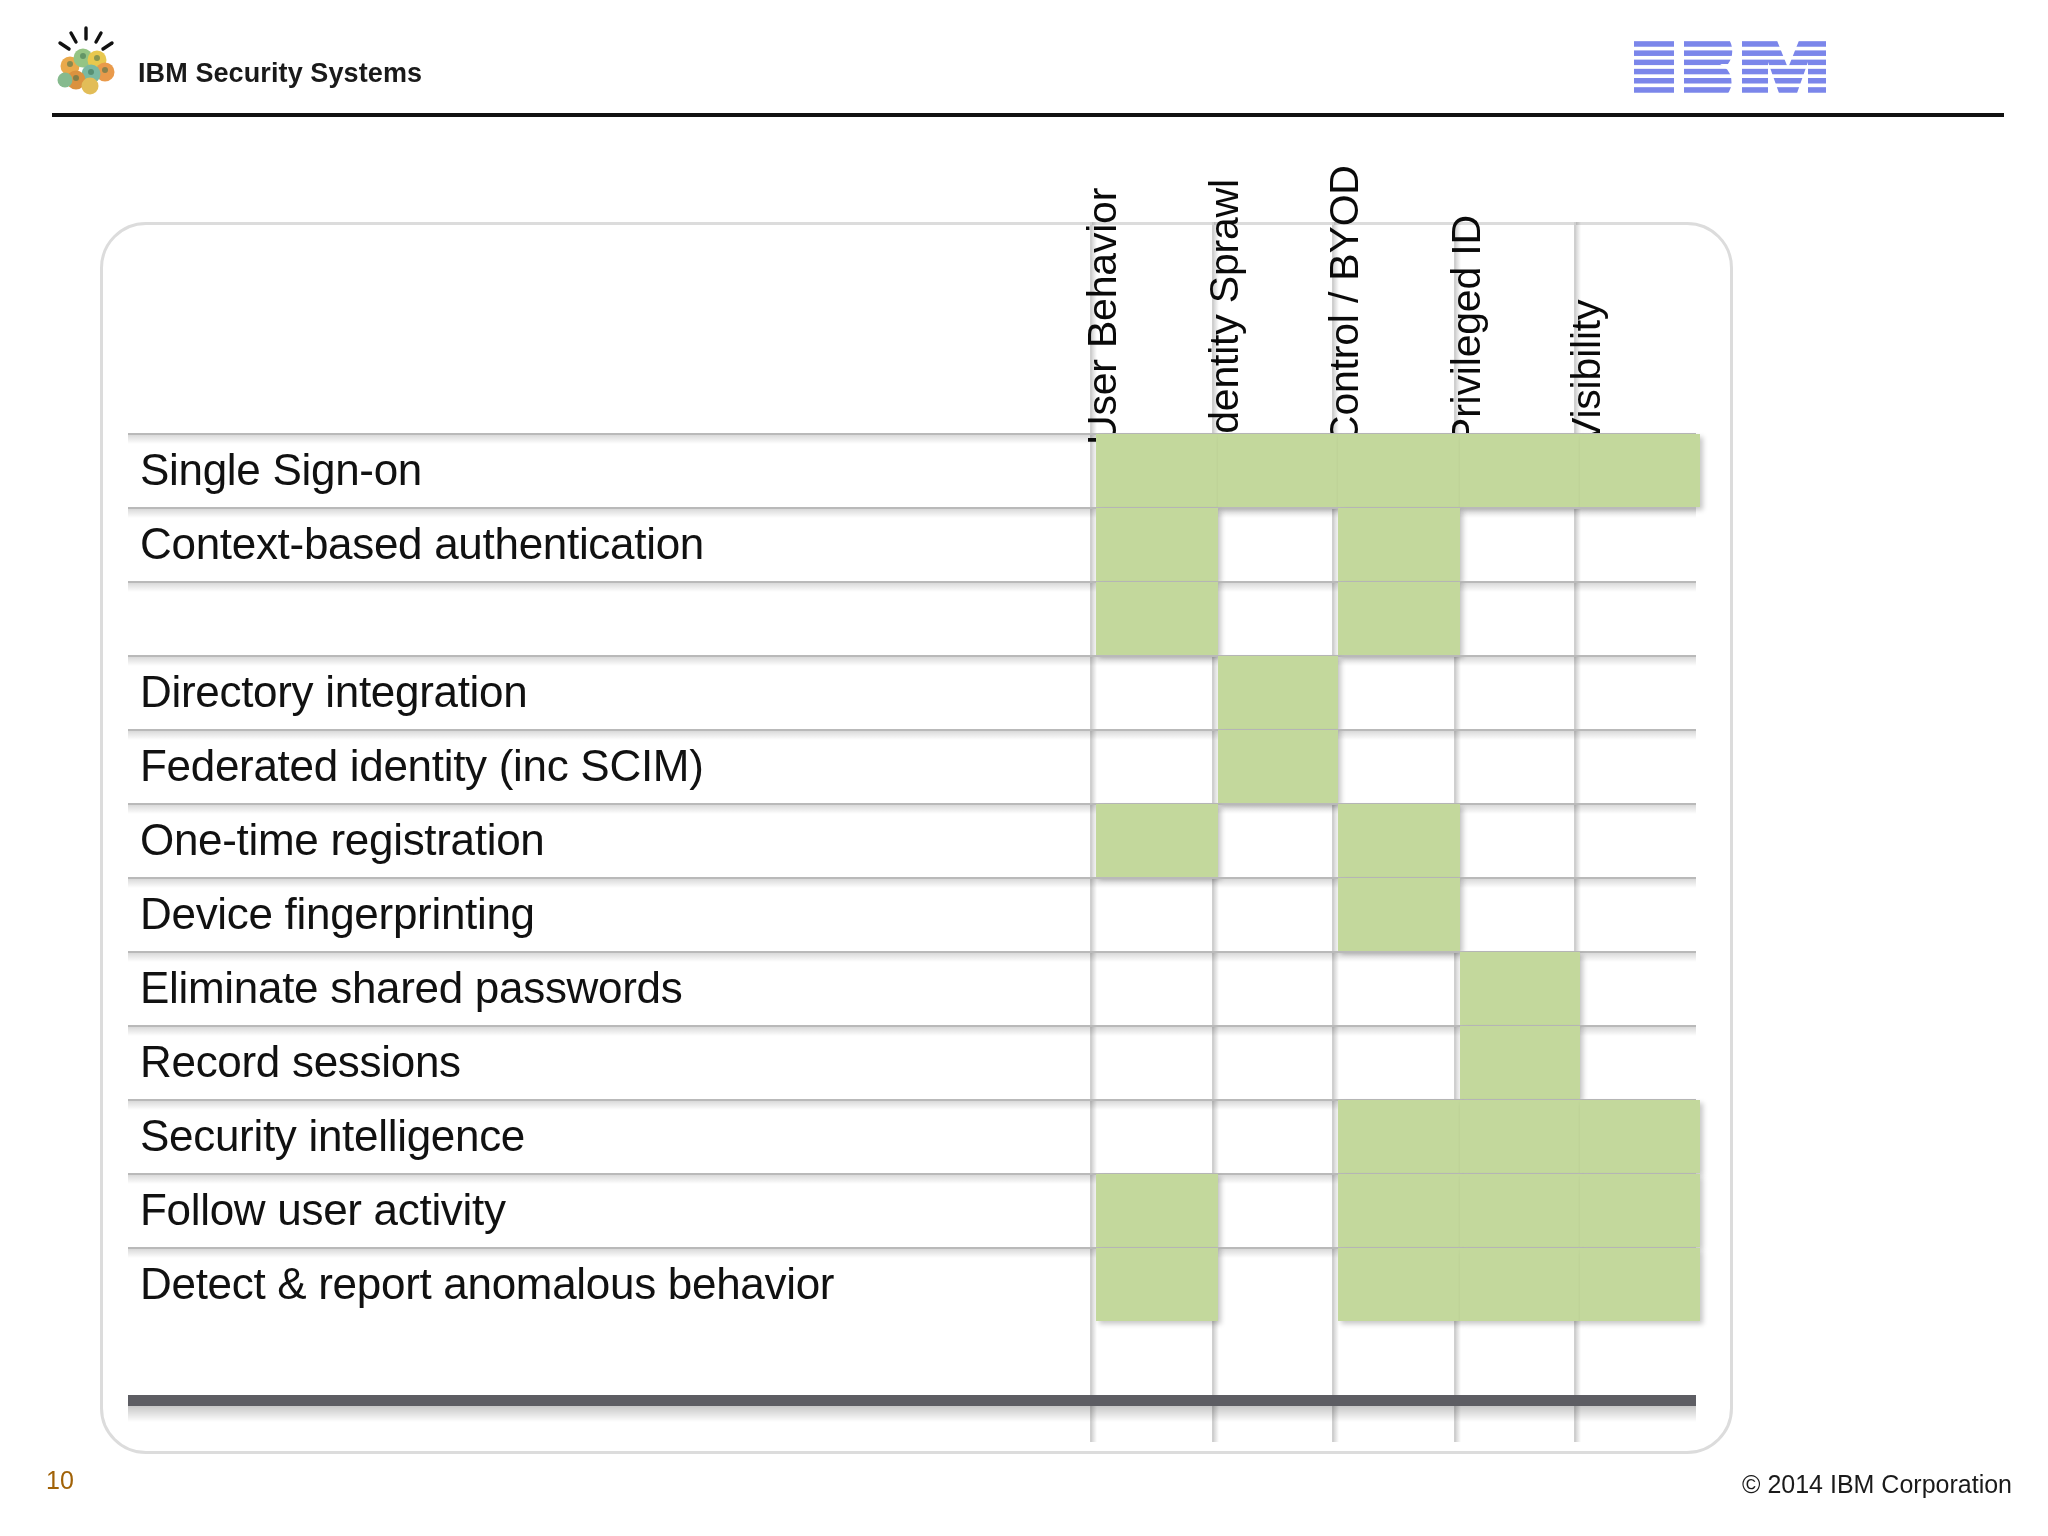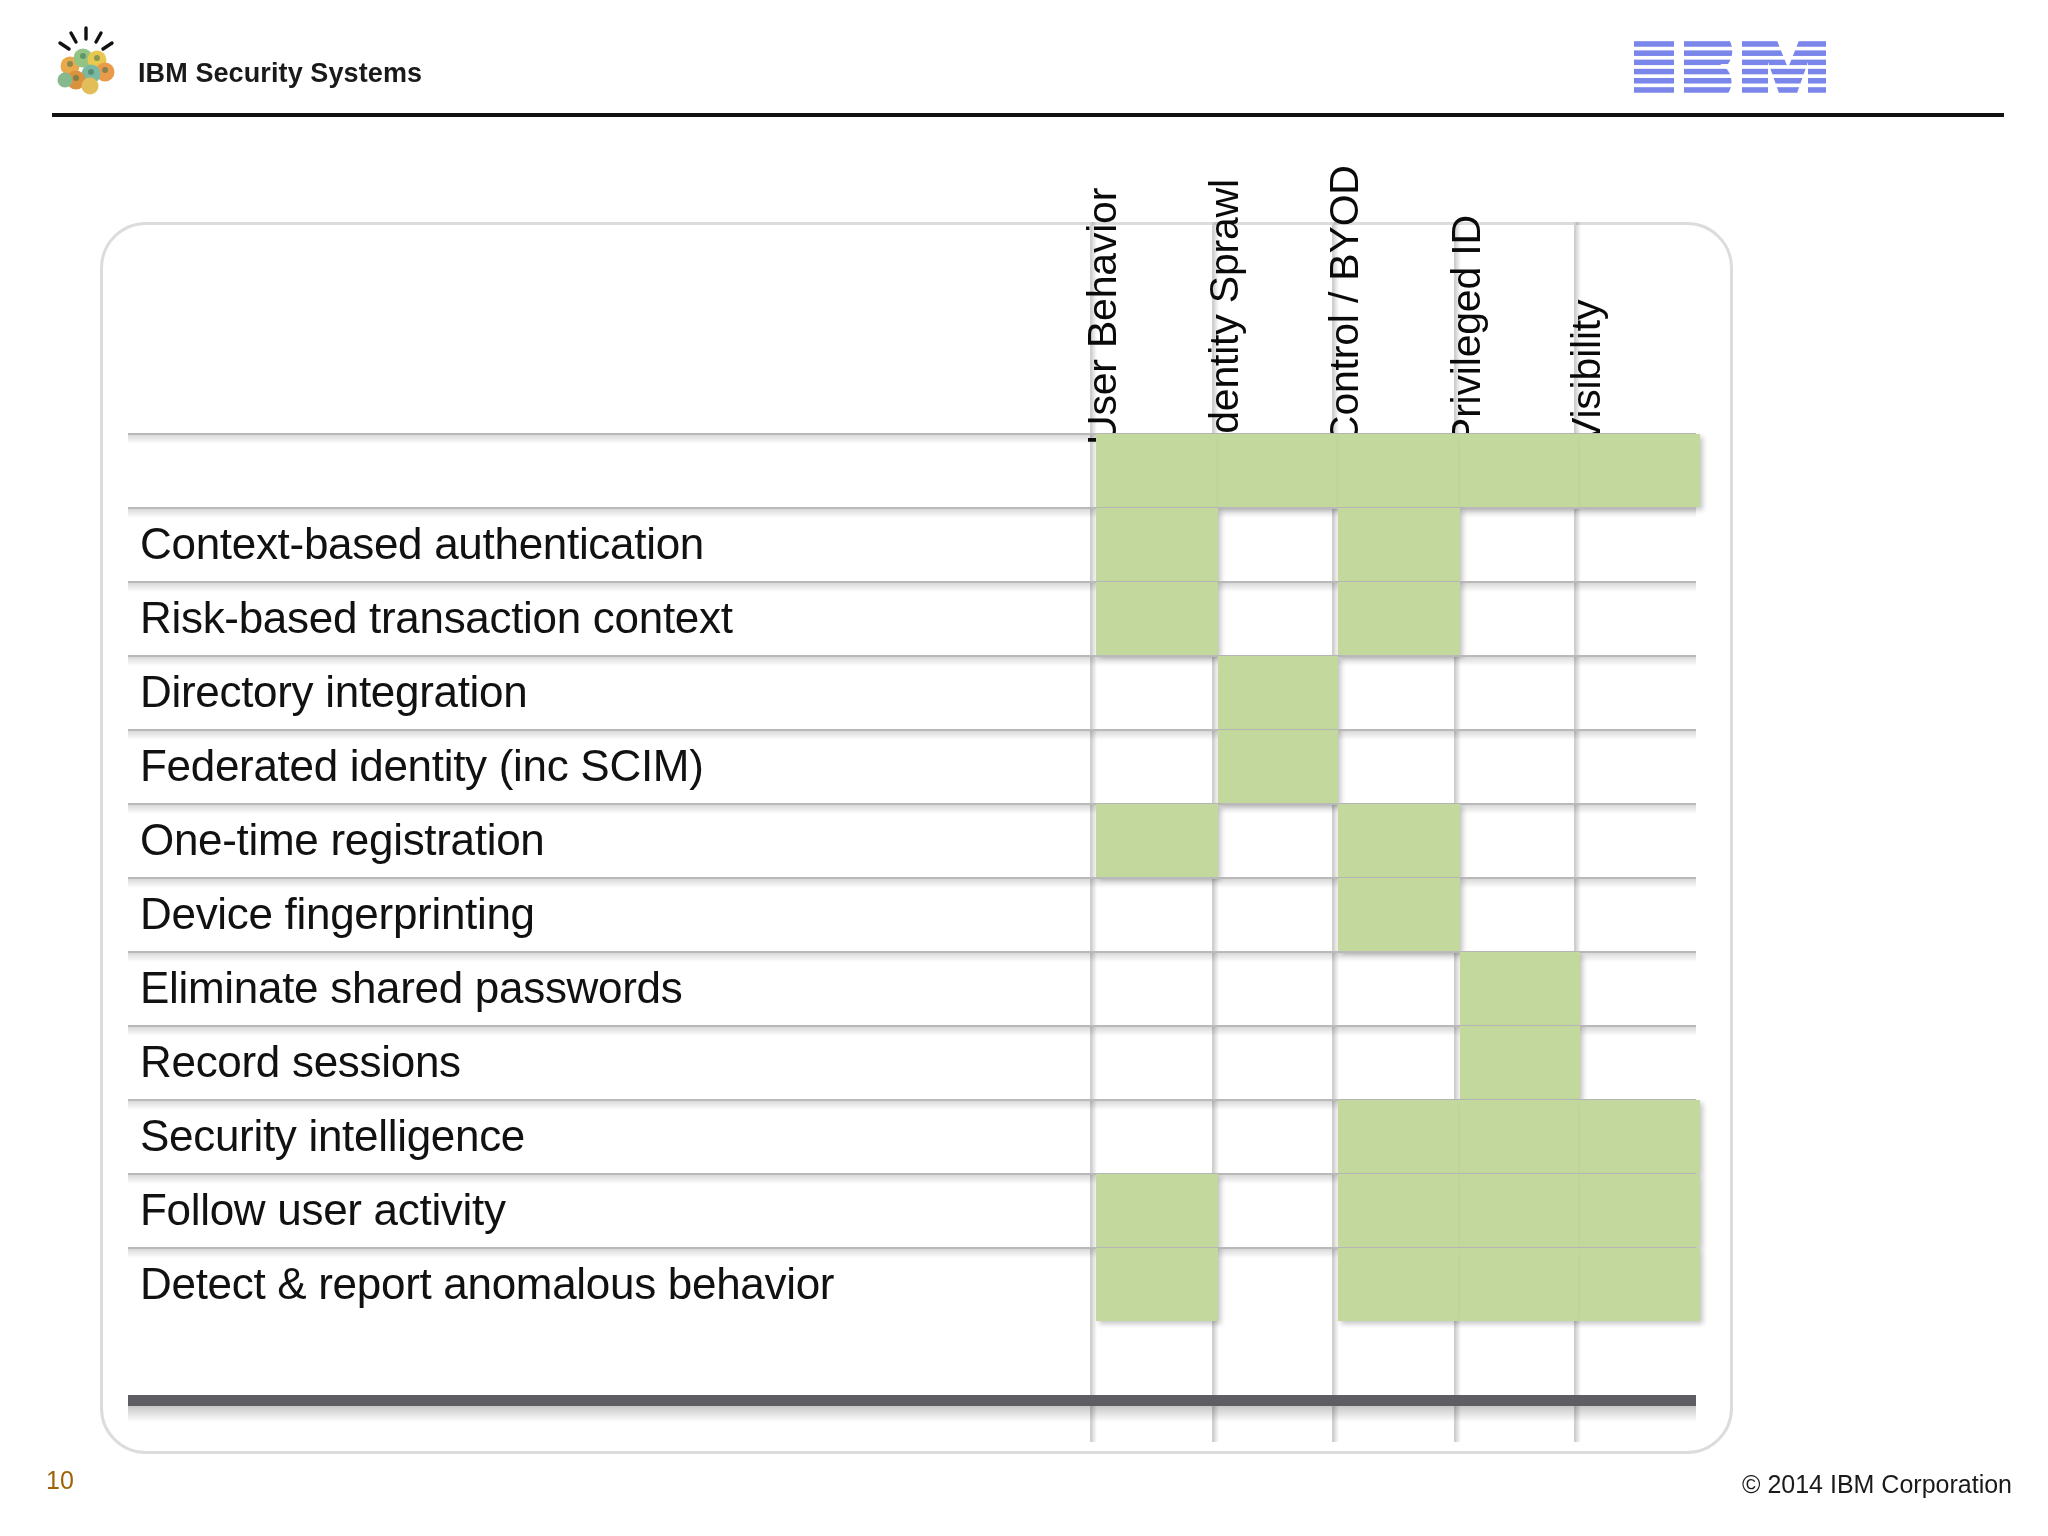"Single Sign-on" div.row-label { html: none -> <div>Single Sign-on</div> }
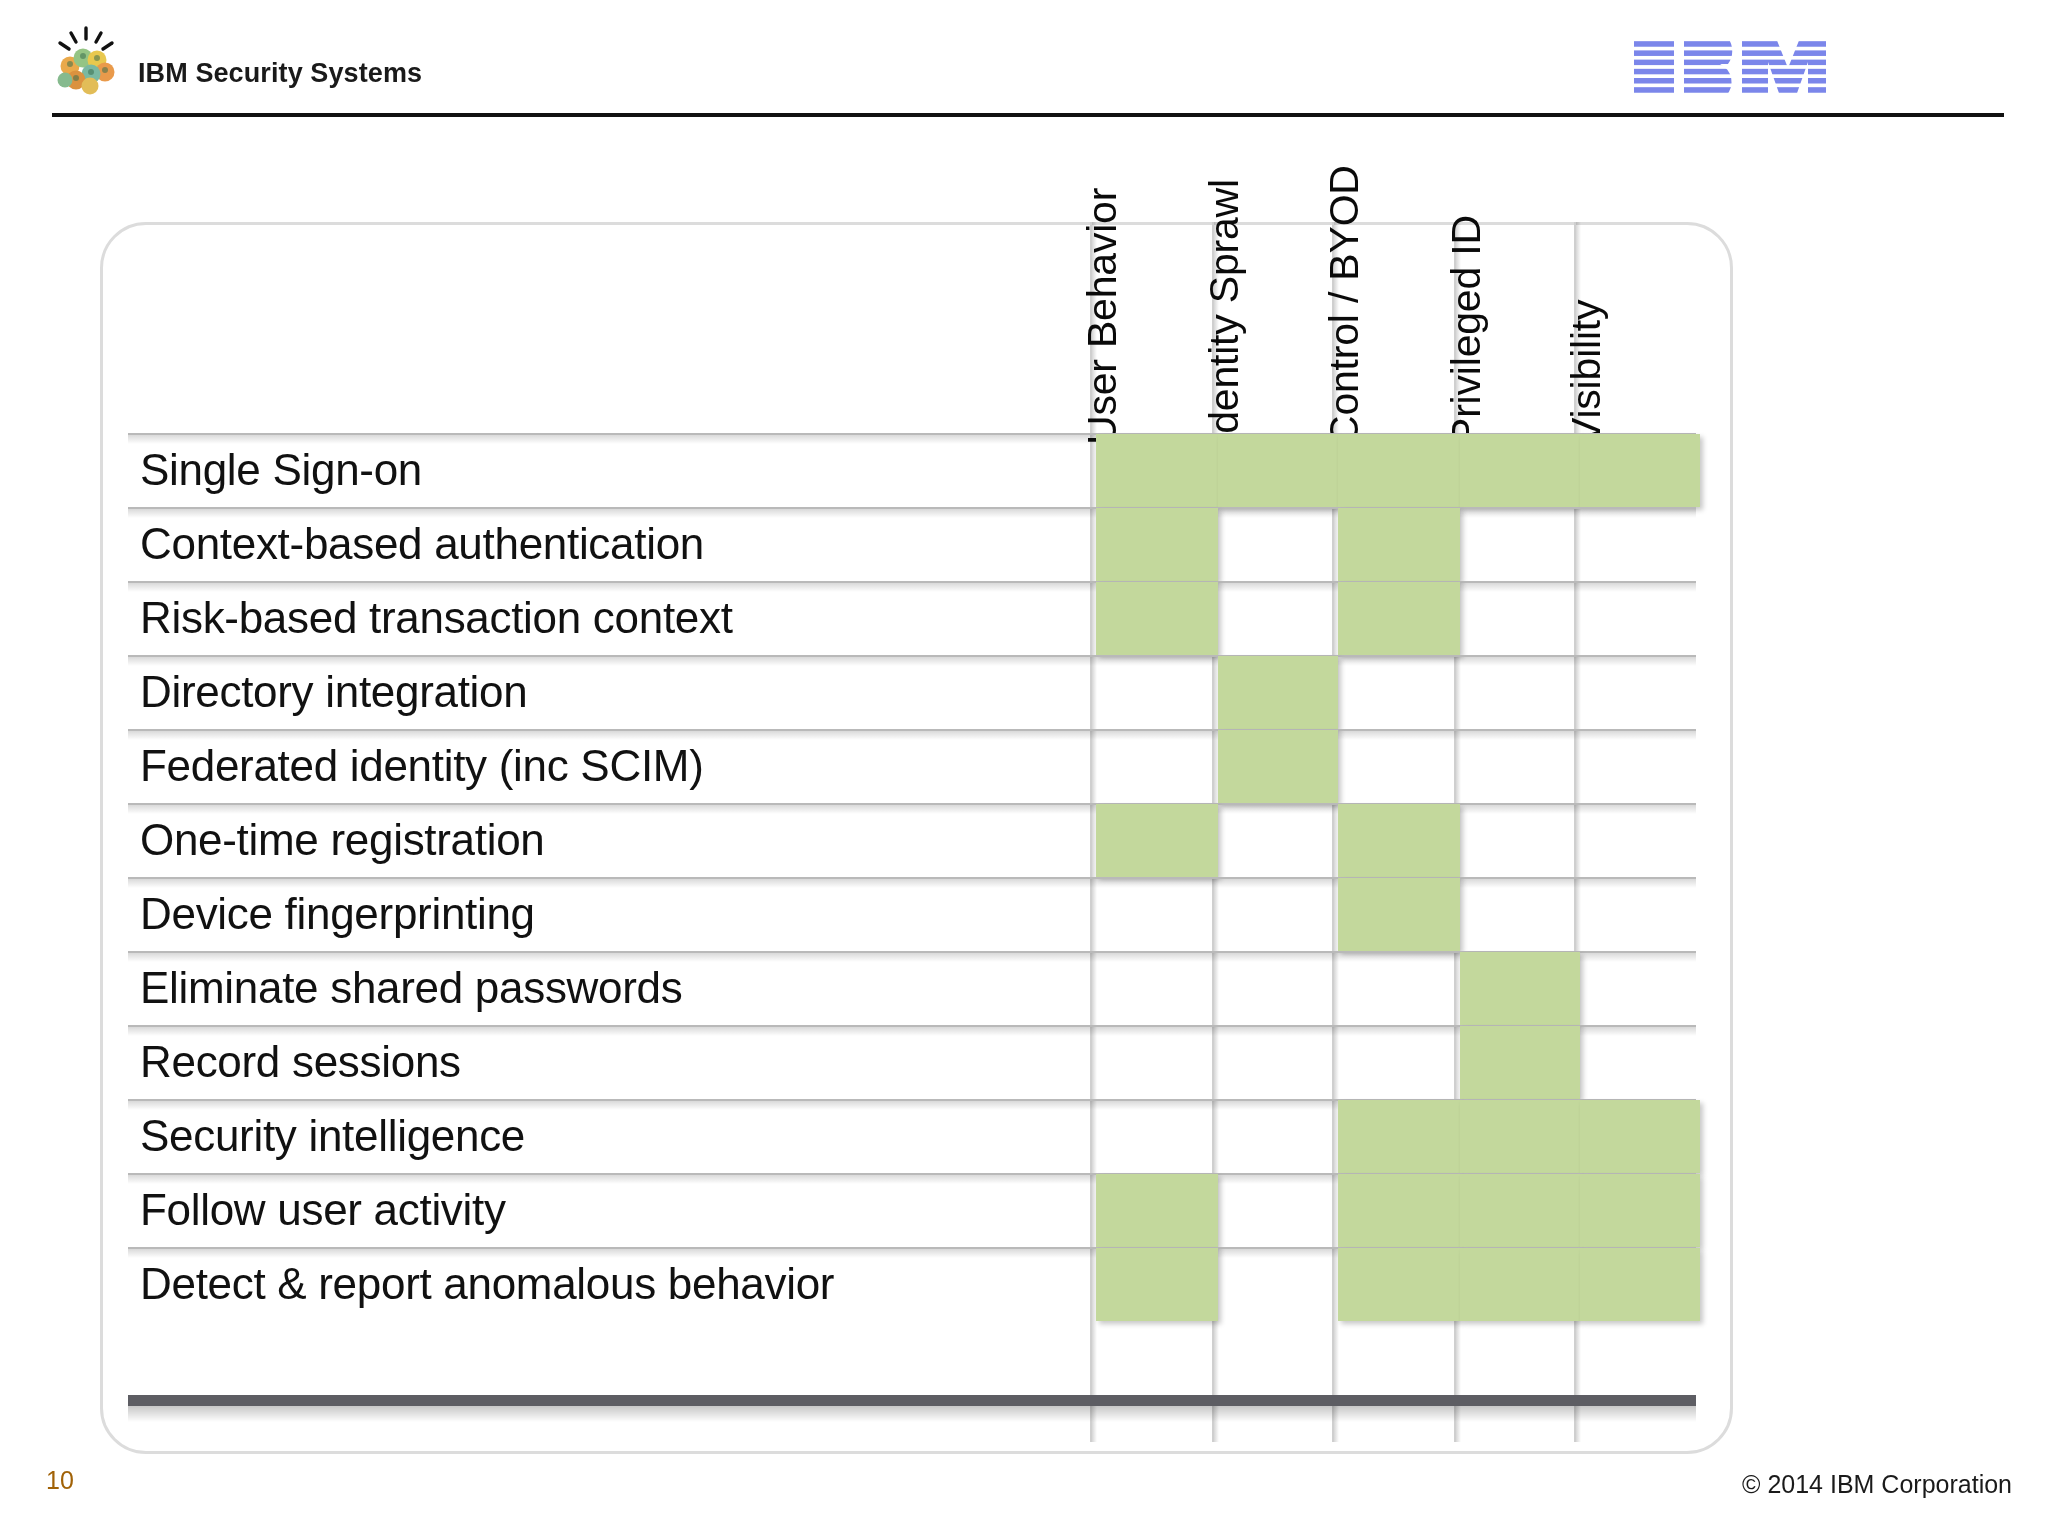"Risk-based transaction context" div.row-label { html: <div>Risk-based transaction context</div> -> none }
